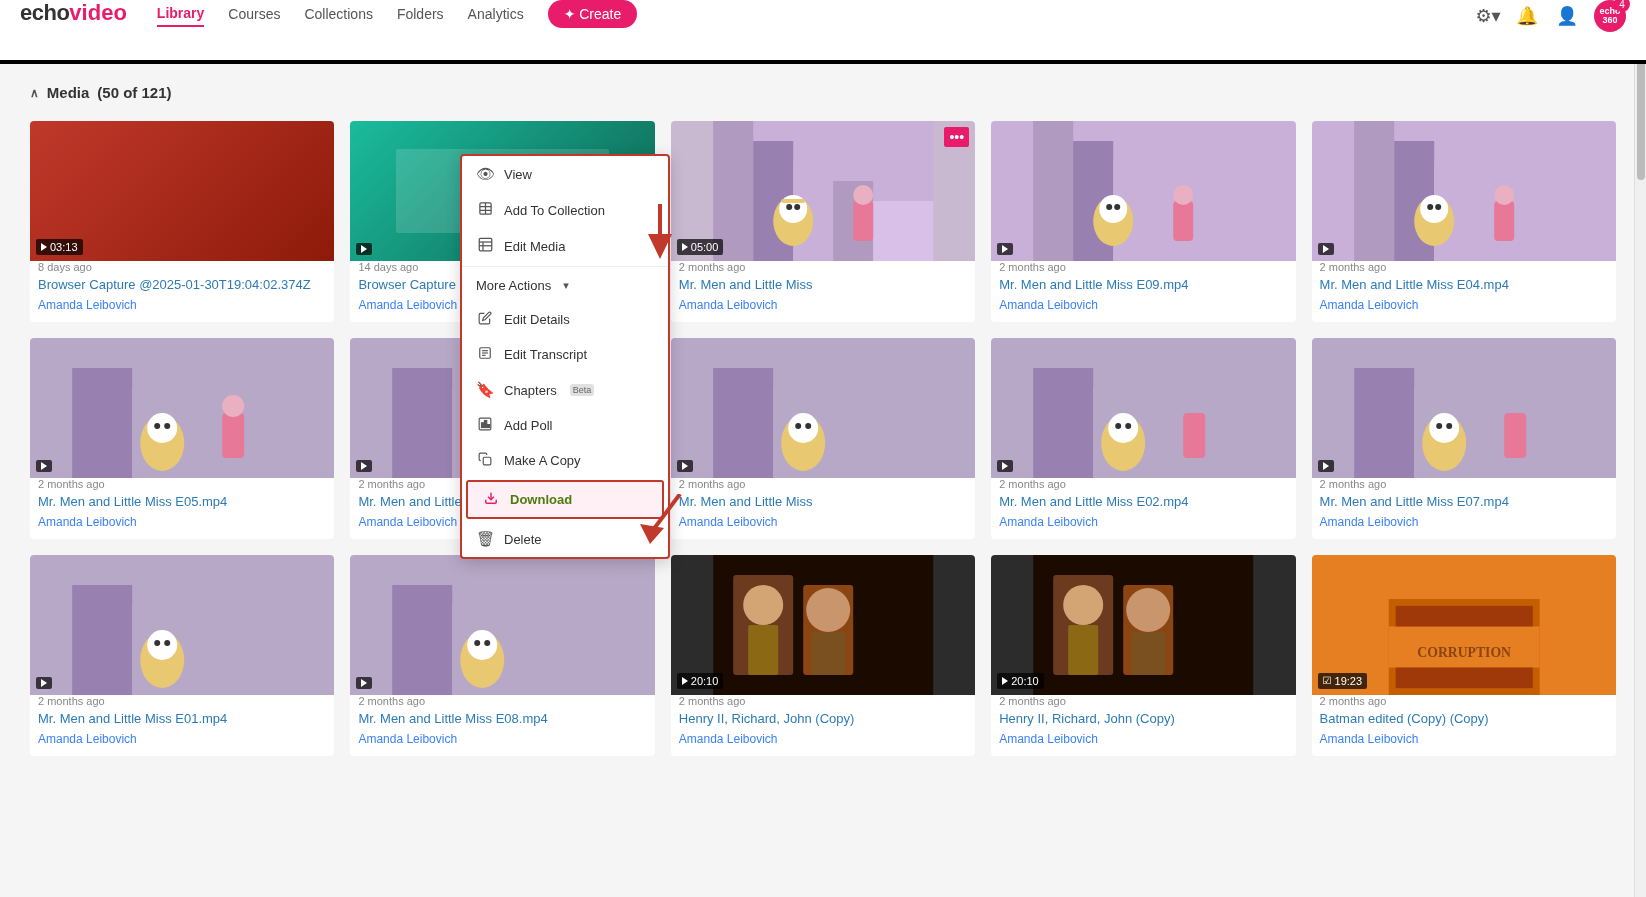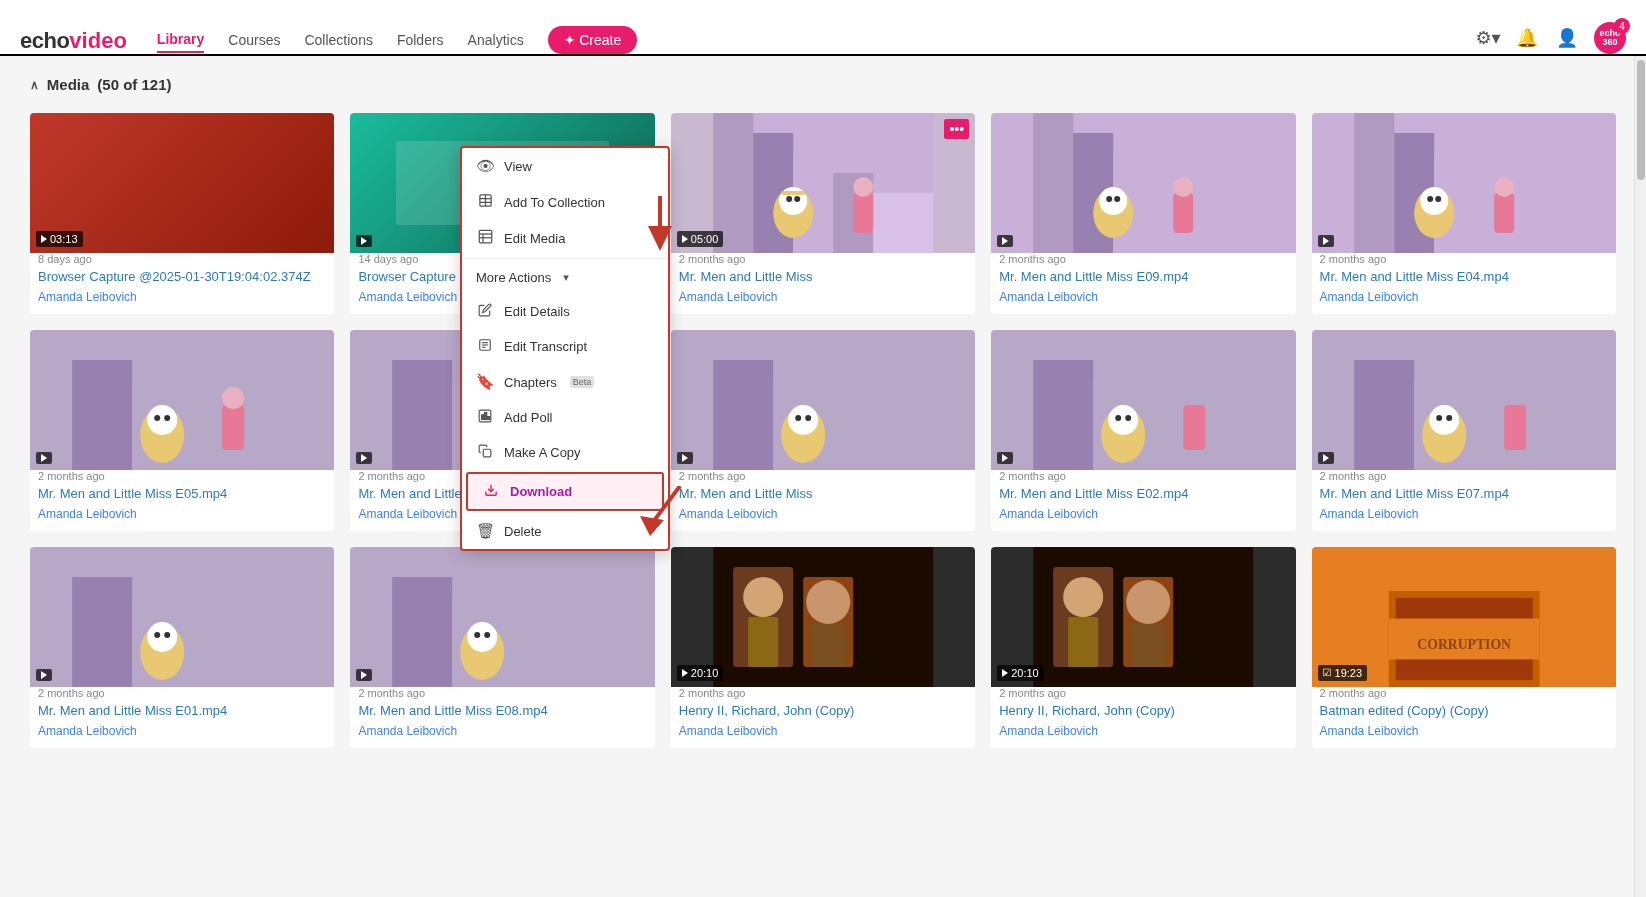"echo" .header { align-items: flex-end -> flex-start; border-bottom: 2px solid #000000 -> 4px solid #000000; height: 56px -> 64px }
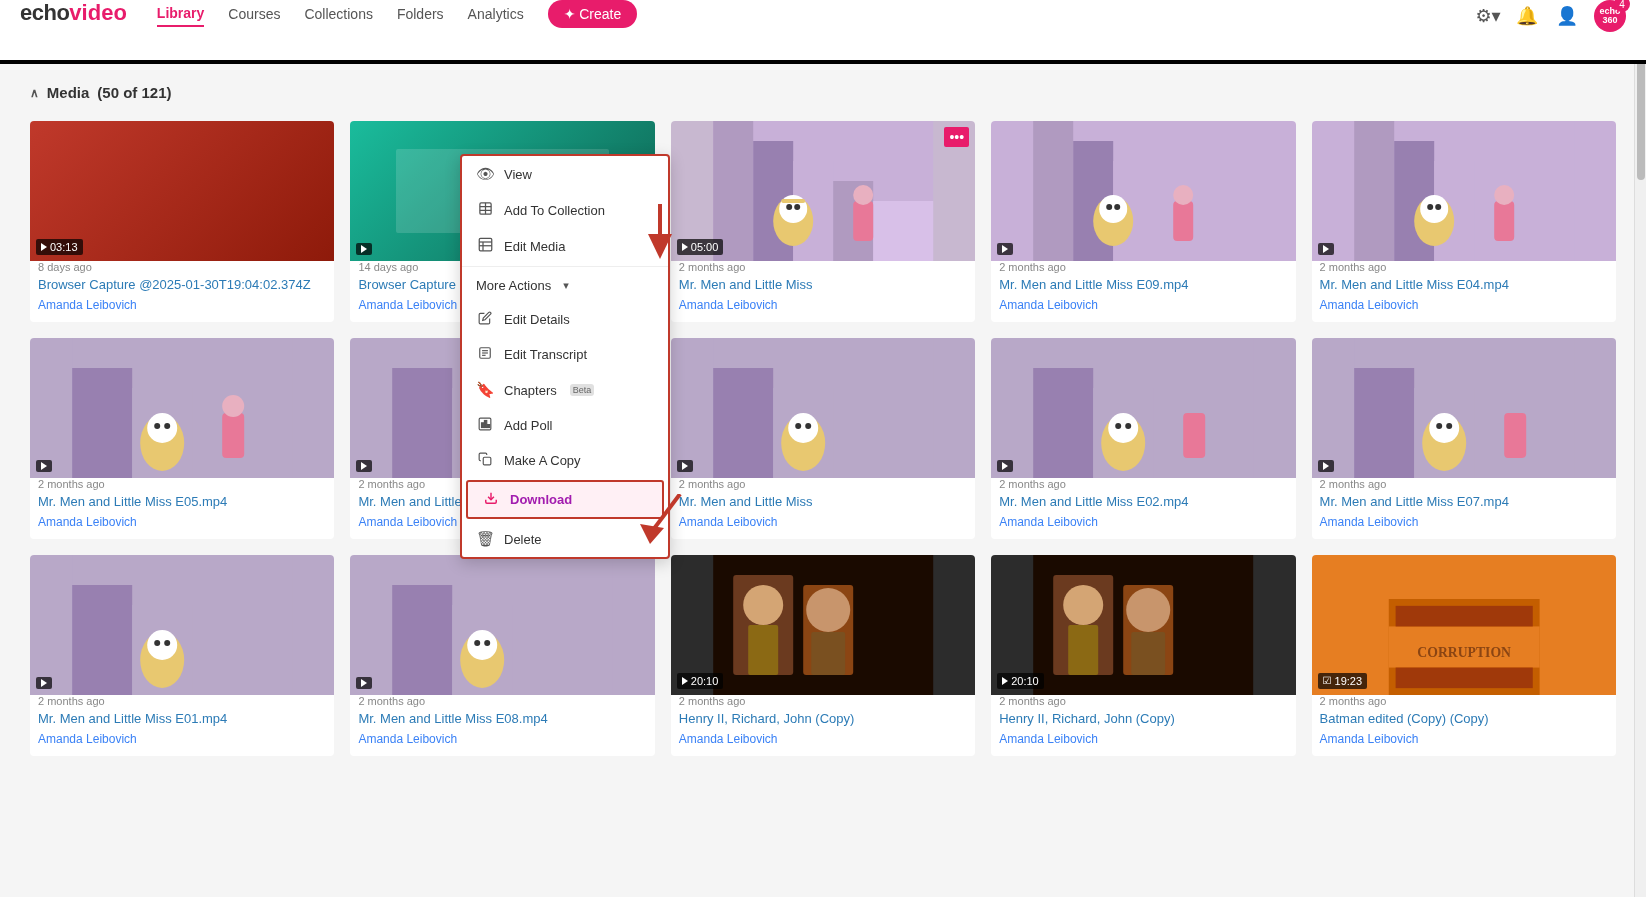"Download" span { color: #a21caf -> #4d7c0f }
